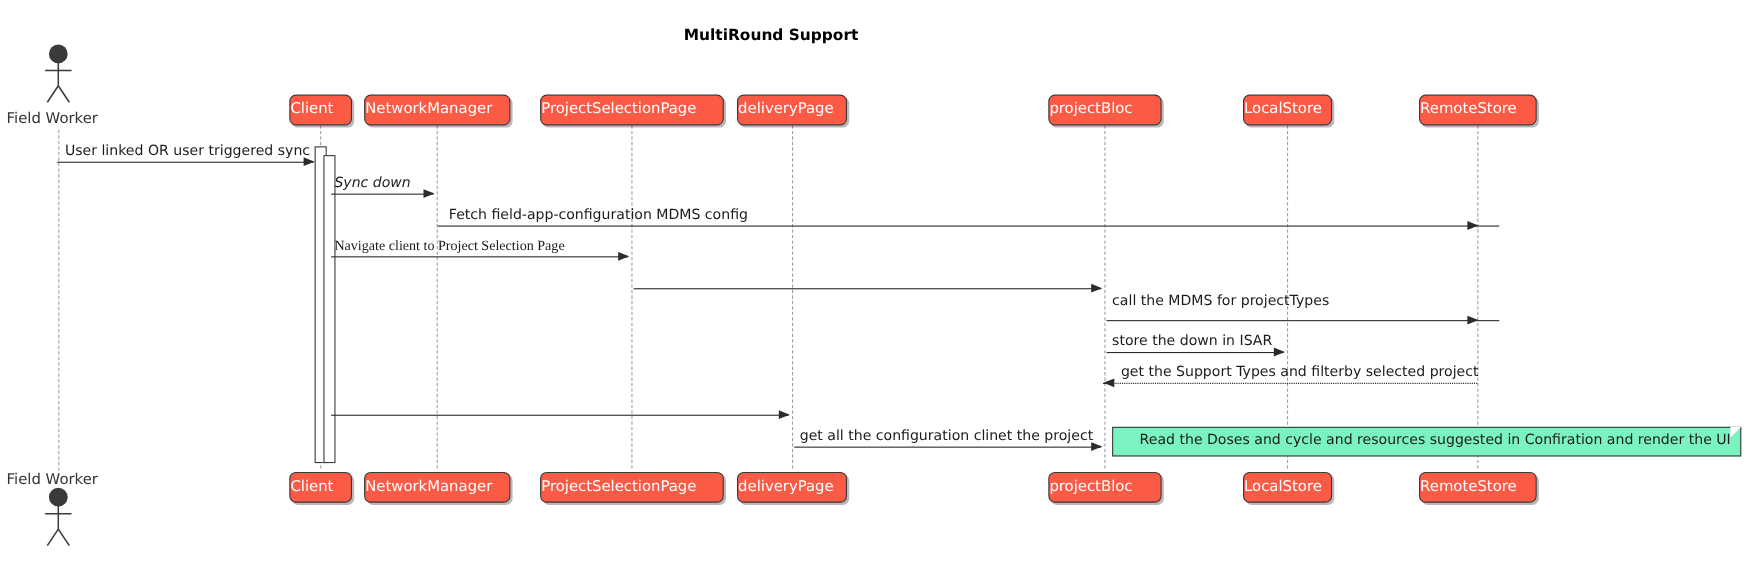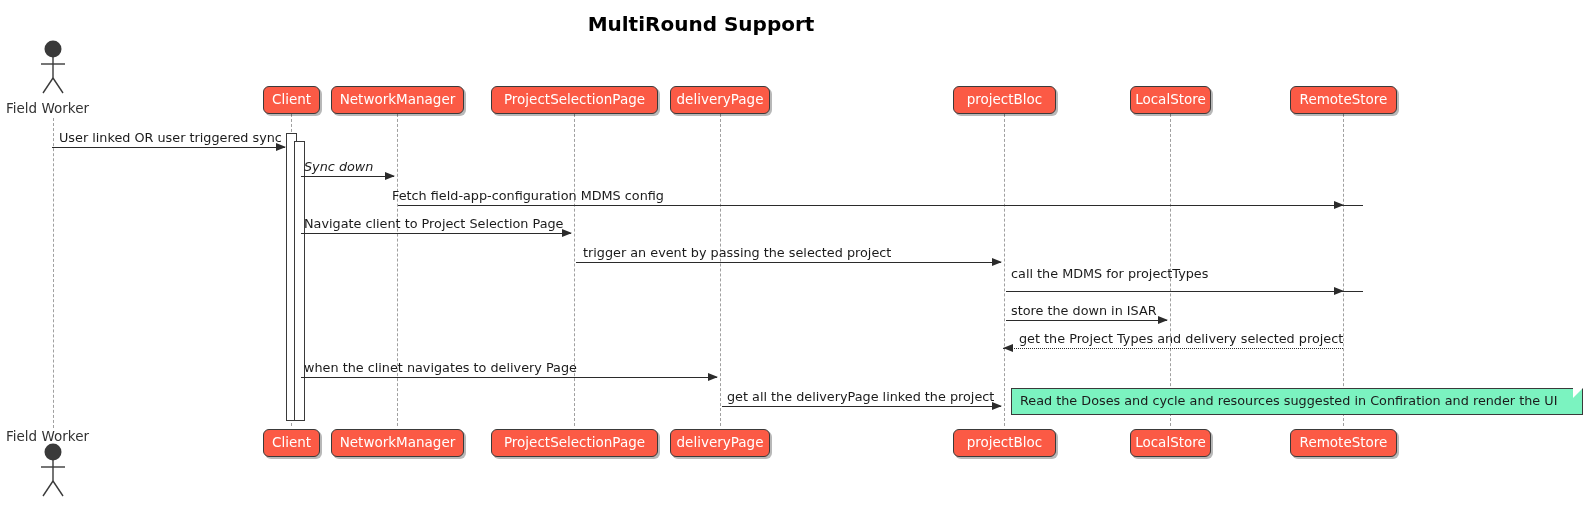"MultiRound Support" .title { font-size: 20px -> 14px; top: 12px -> 24px }
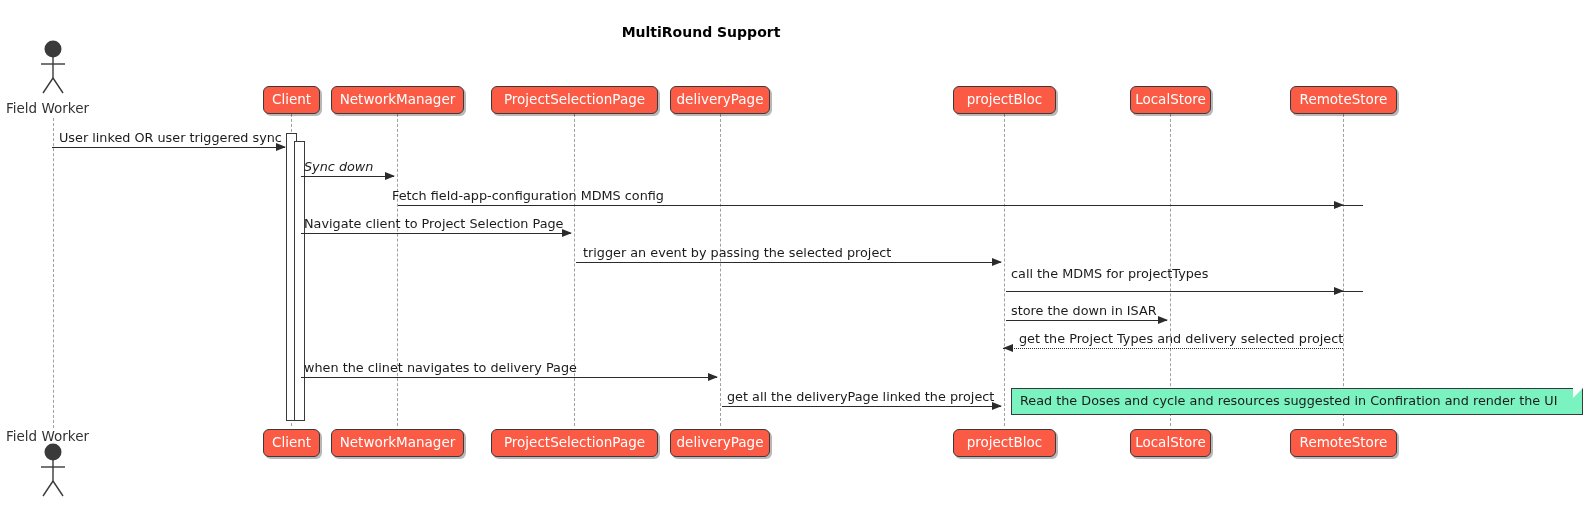"Client" .participant { text-align: center -> left }
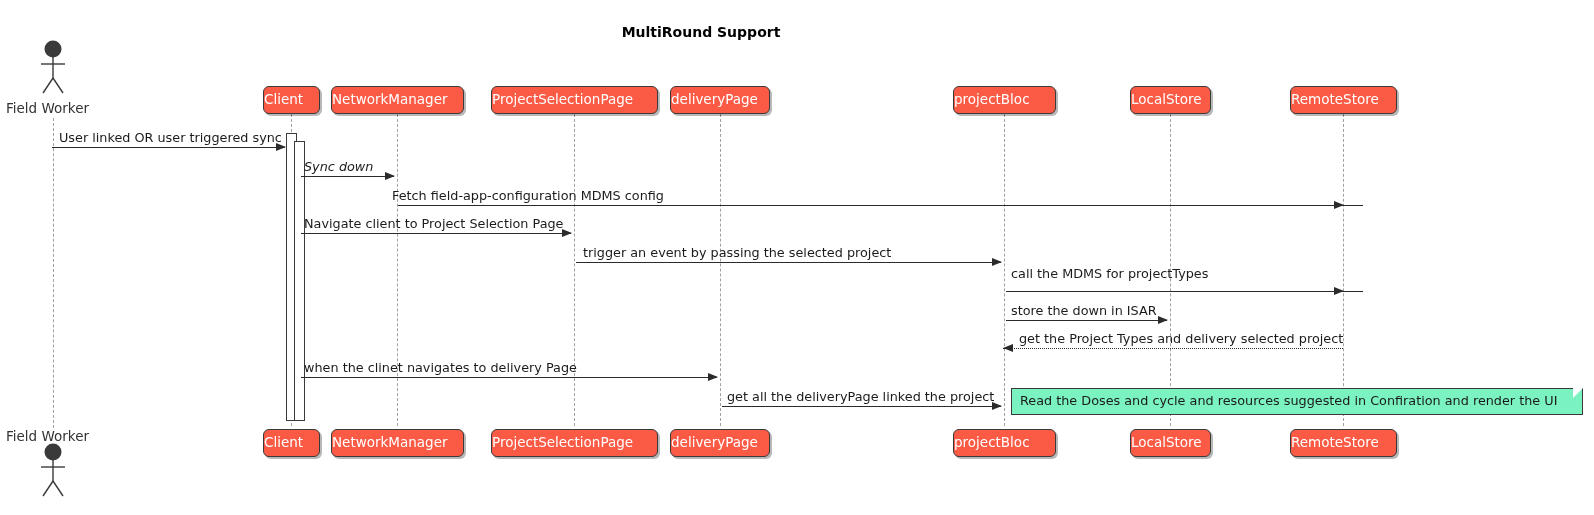"Fetch field-app-configuration MDMS" div.msg-label { left: 392px -> 408px }
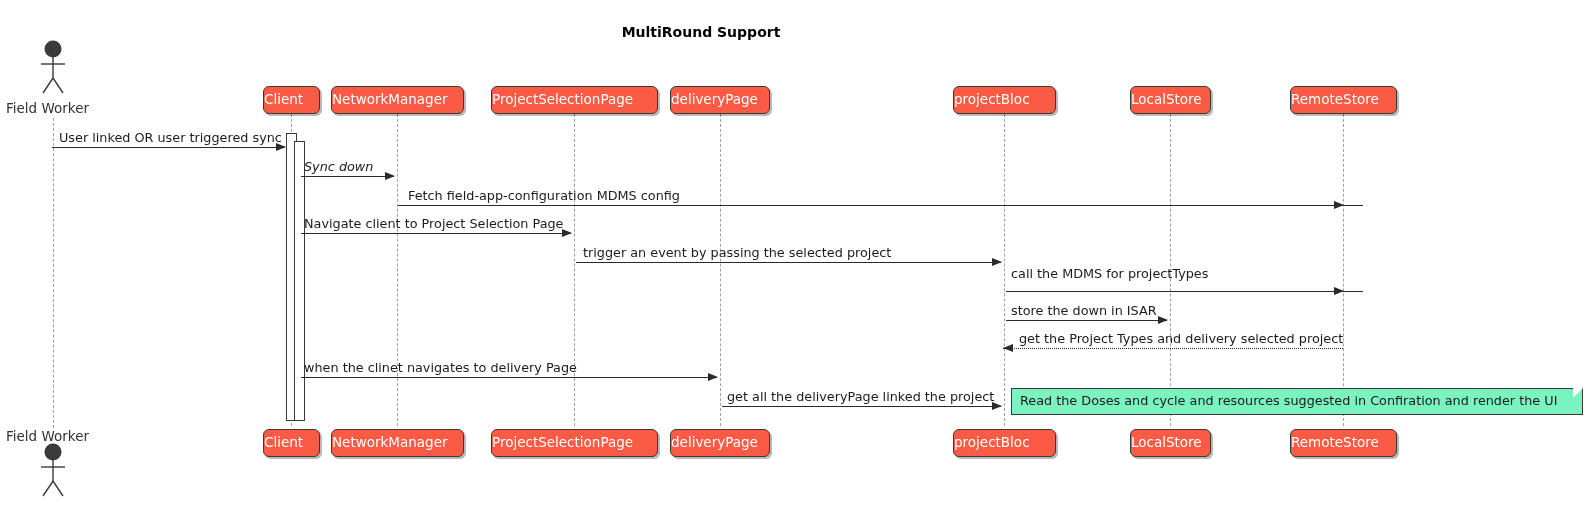"Navigate client to Project Selection" div.msg-label { font-family: none -> Liberation Serif, serif }
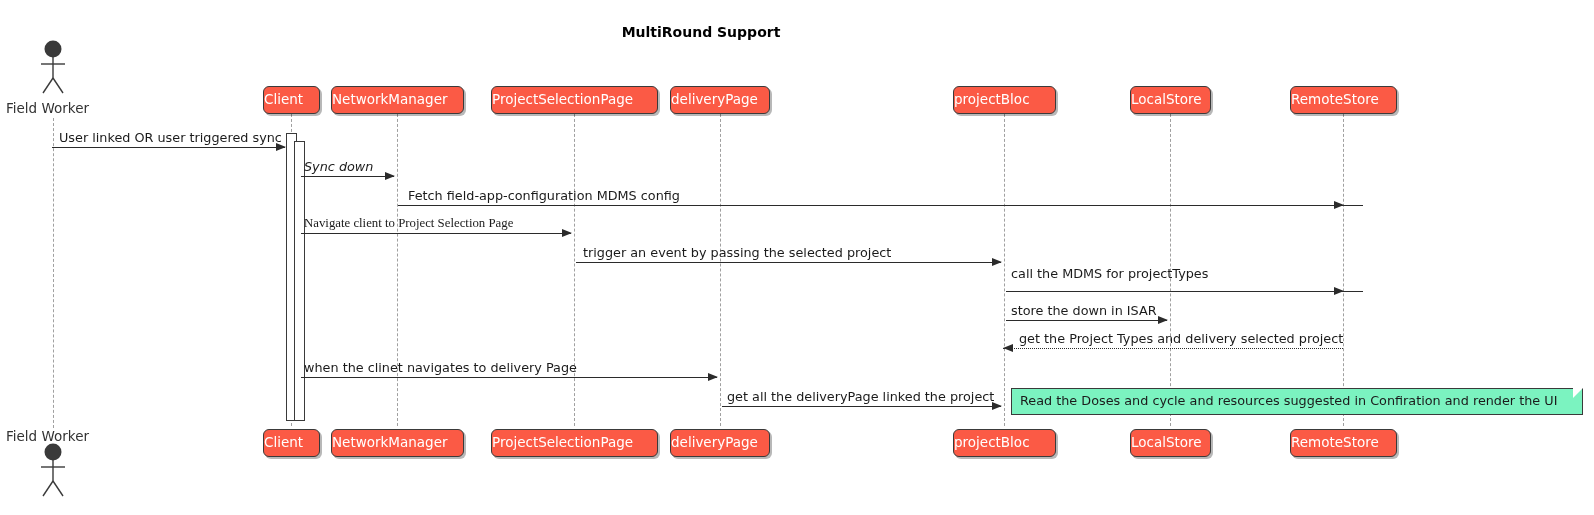"trigger an event by passing" div.msg-label { html: <div>trigger an event by passing the selected project</div> -> none }
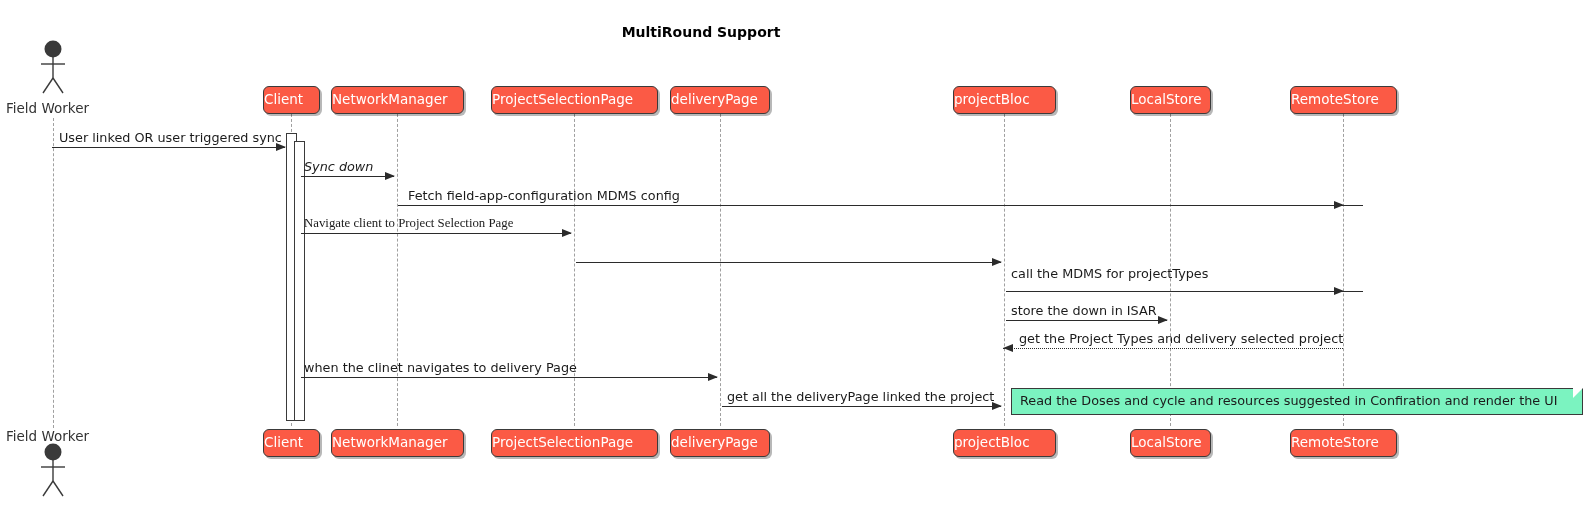"get the Project Types and" div.msg-label { text: Project Types and delivery -> Support Types and filterby }
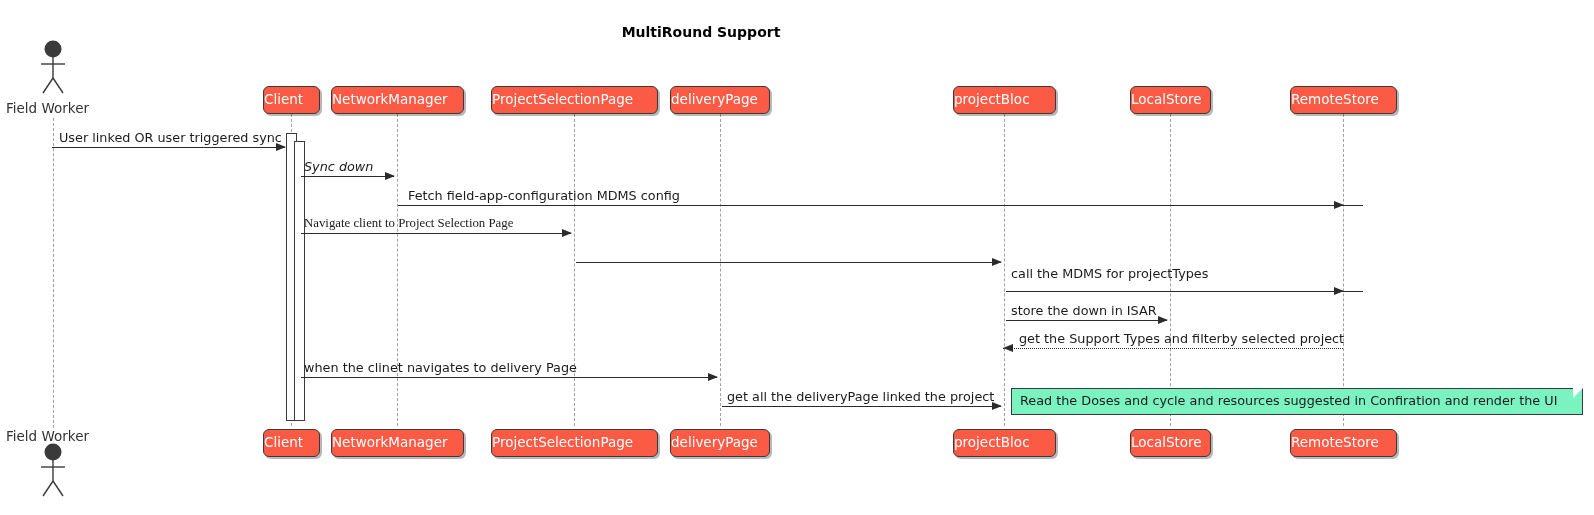"when the clinet navigates to" div.msg-label { html: <div>when the clinet navigates to delivery Page</div> -> none }
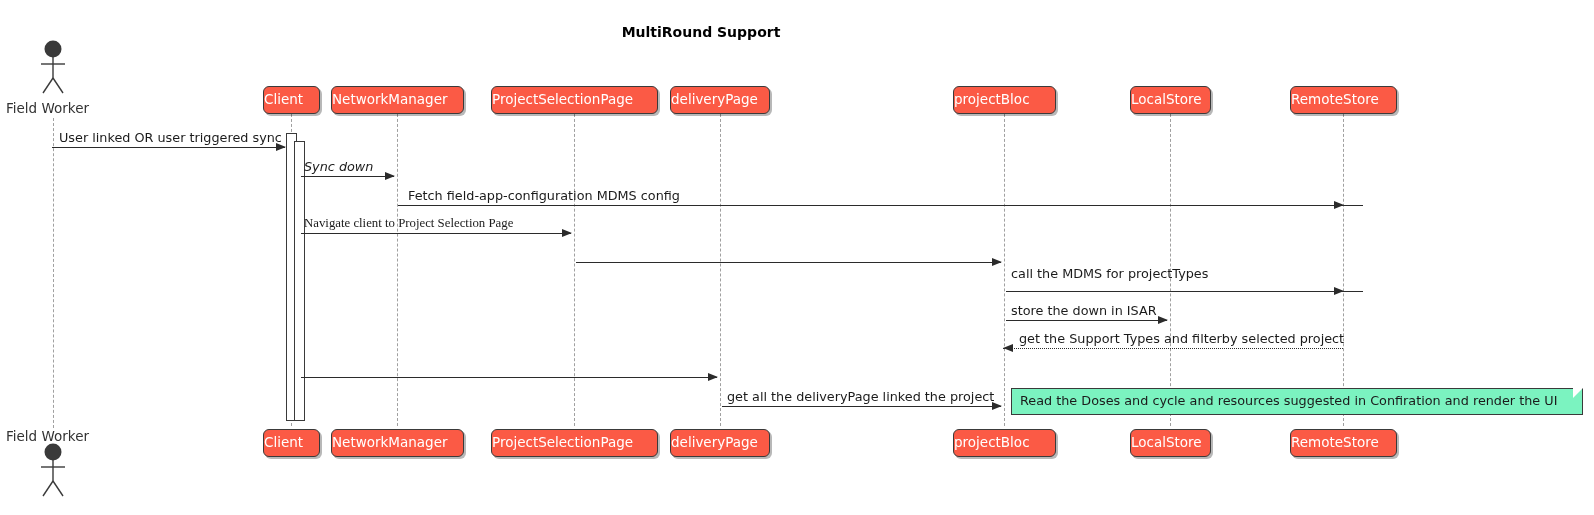"get all the deliveryPage linked" div.msg-label { text: deliveryPage linked -> configuration clinet }
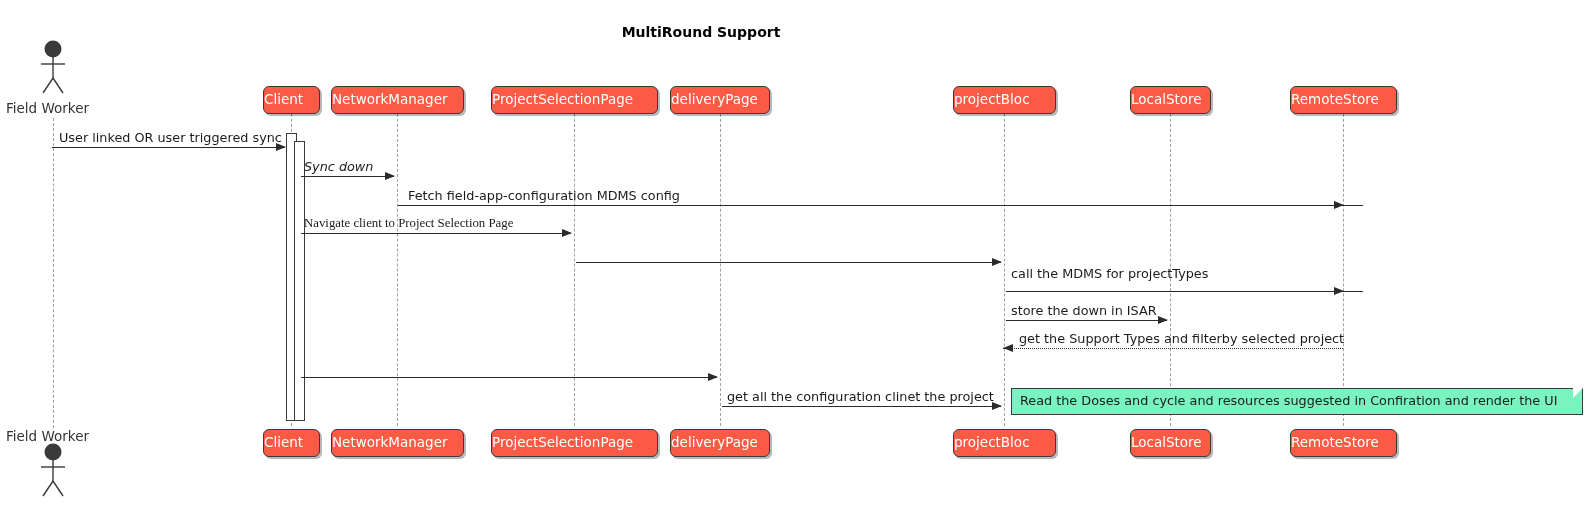"Read the Doses and cycle" .note { padding: 4px 8px -> 4px 24px }
